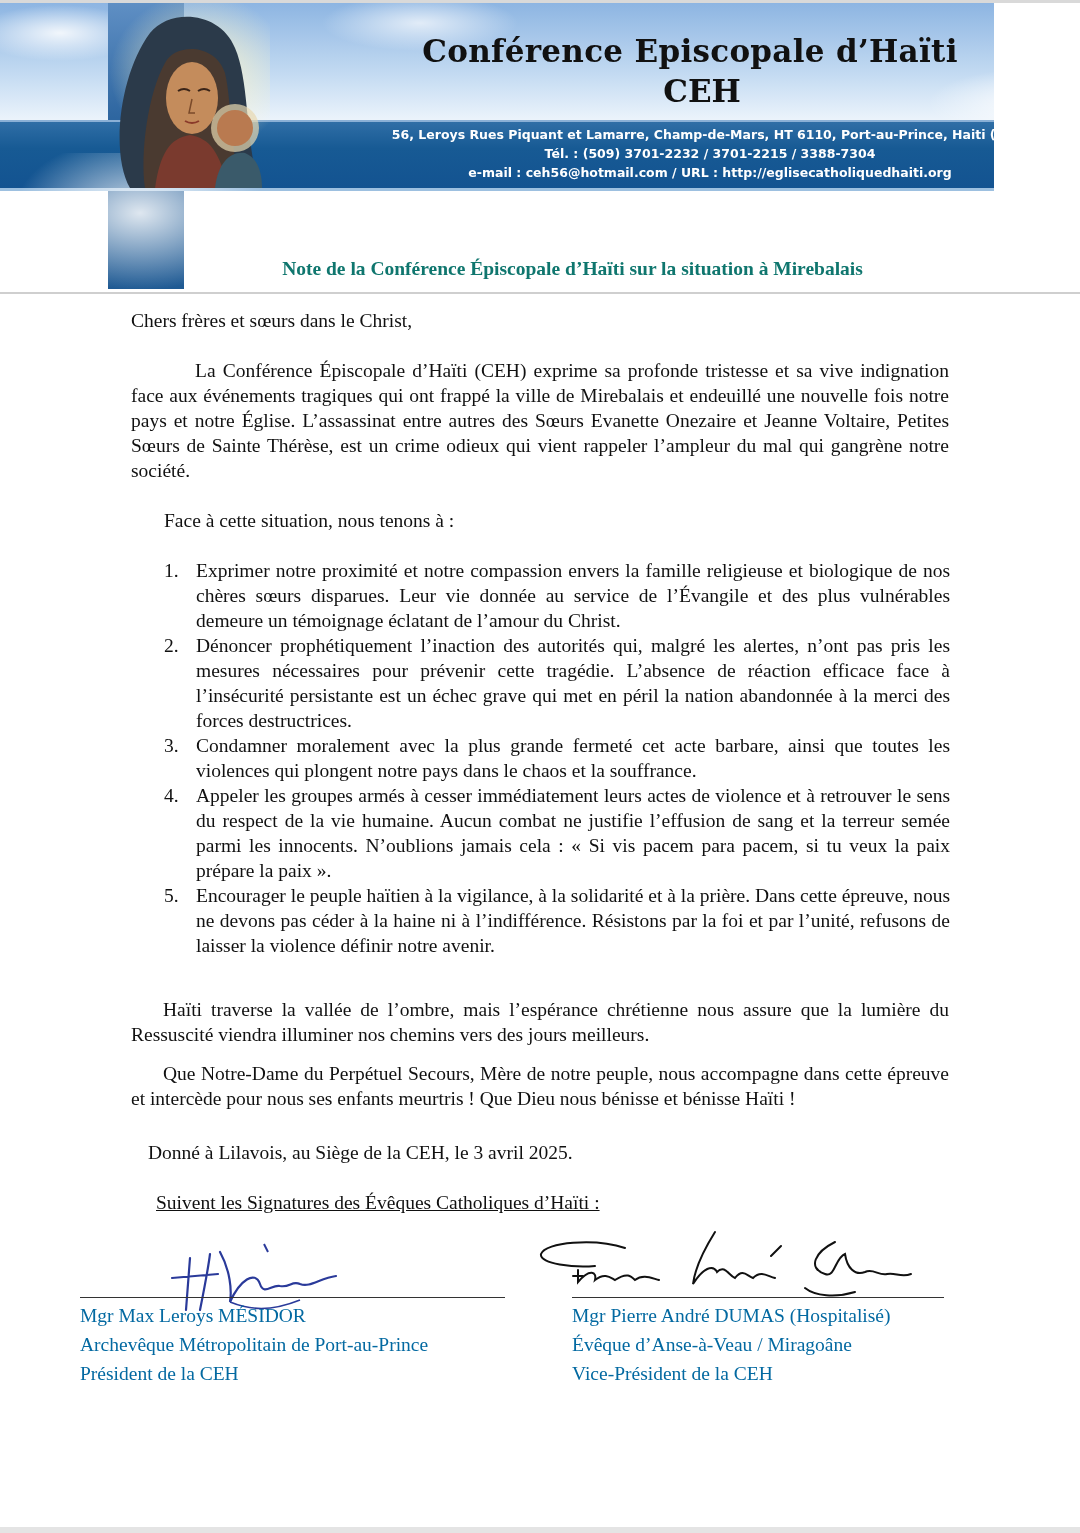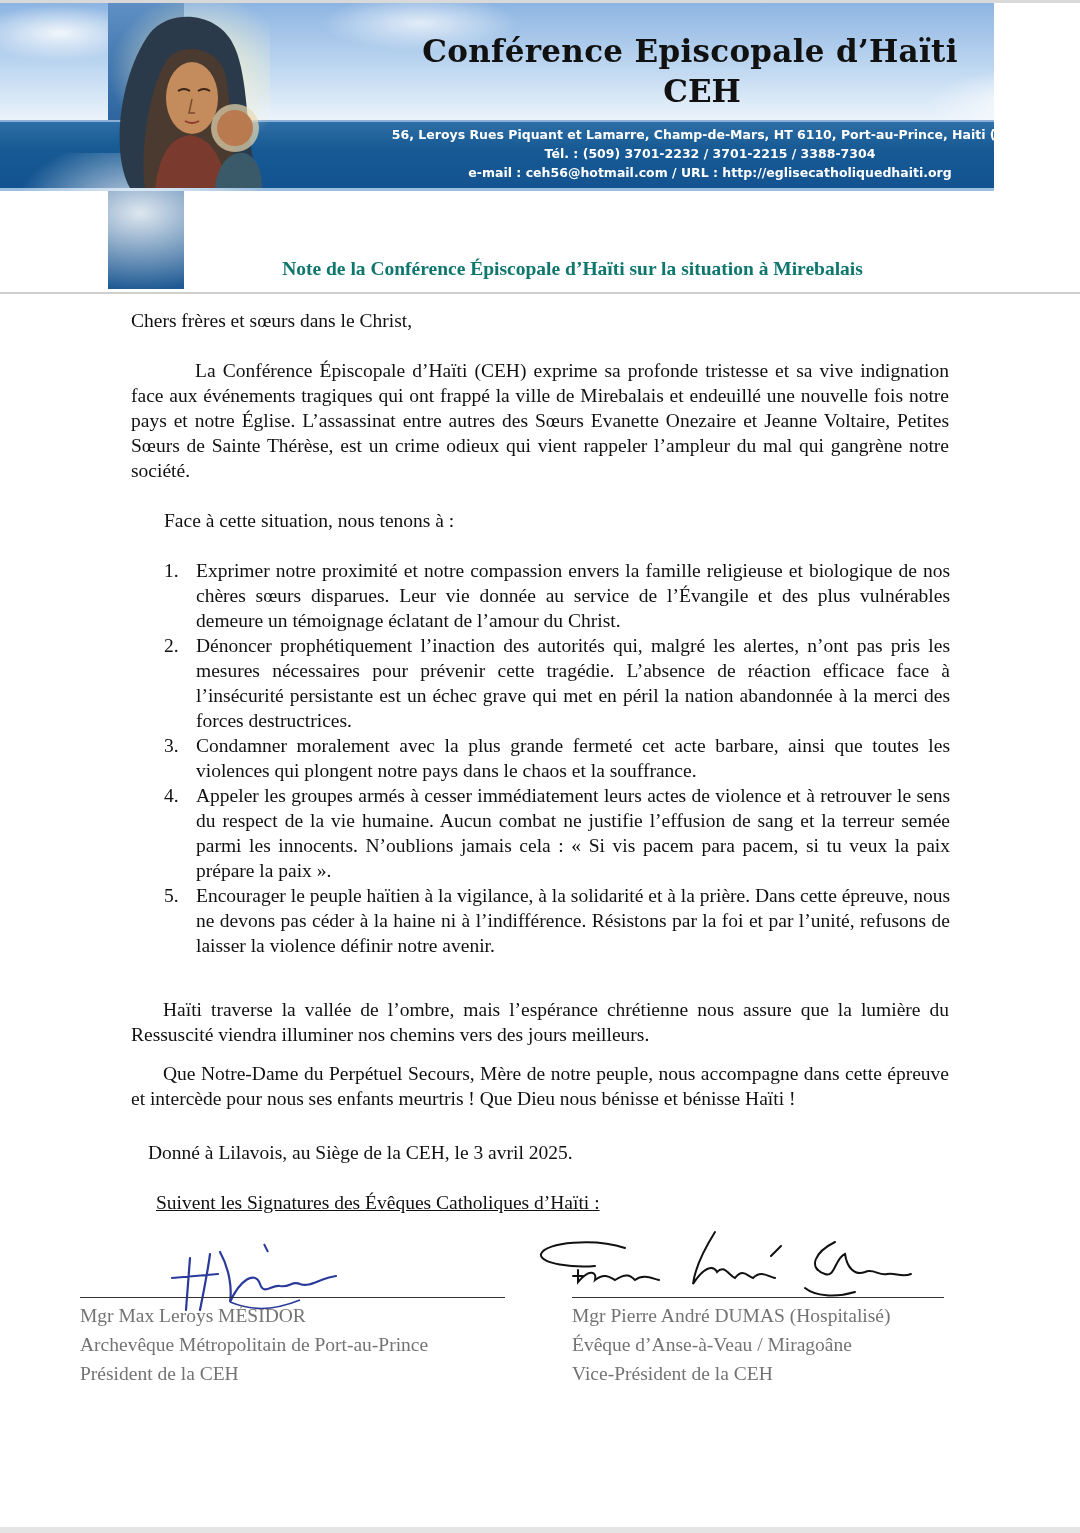"Mgr Max Leroys MÉSIDOR" .signer { color: #737373 -> #0369a1 }
